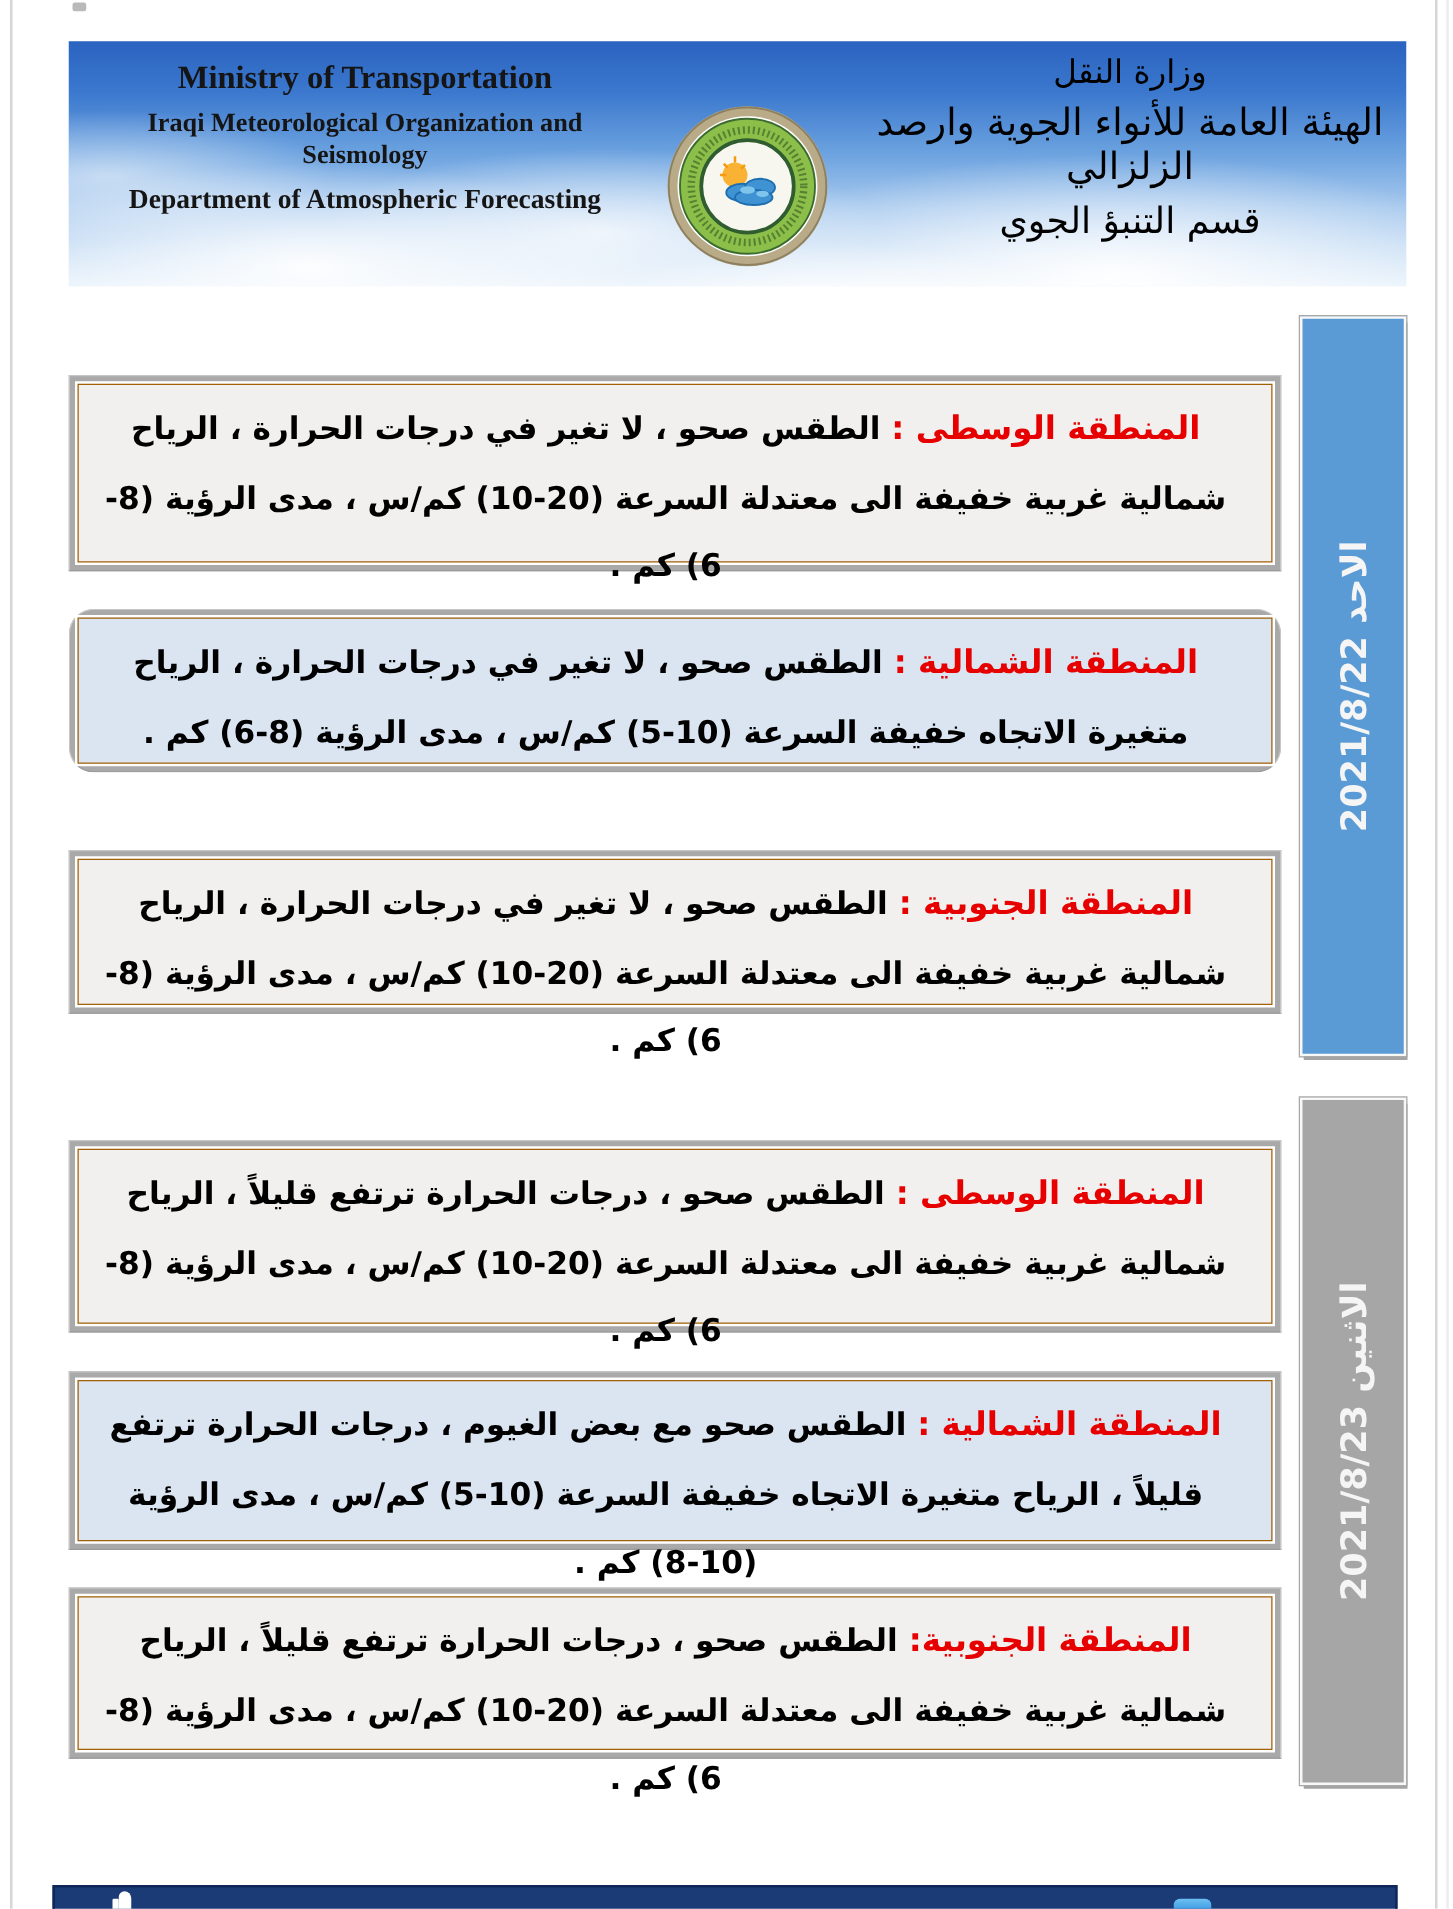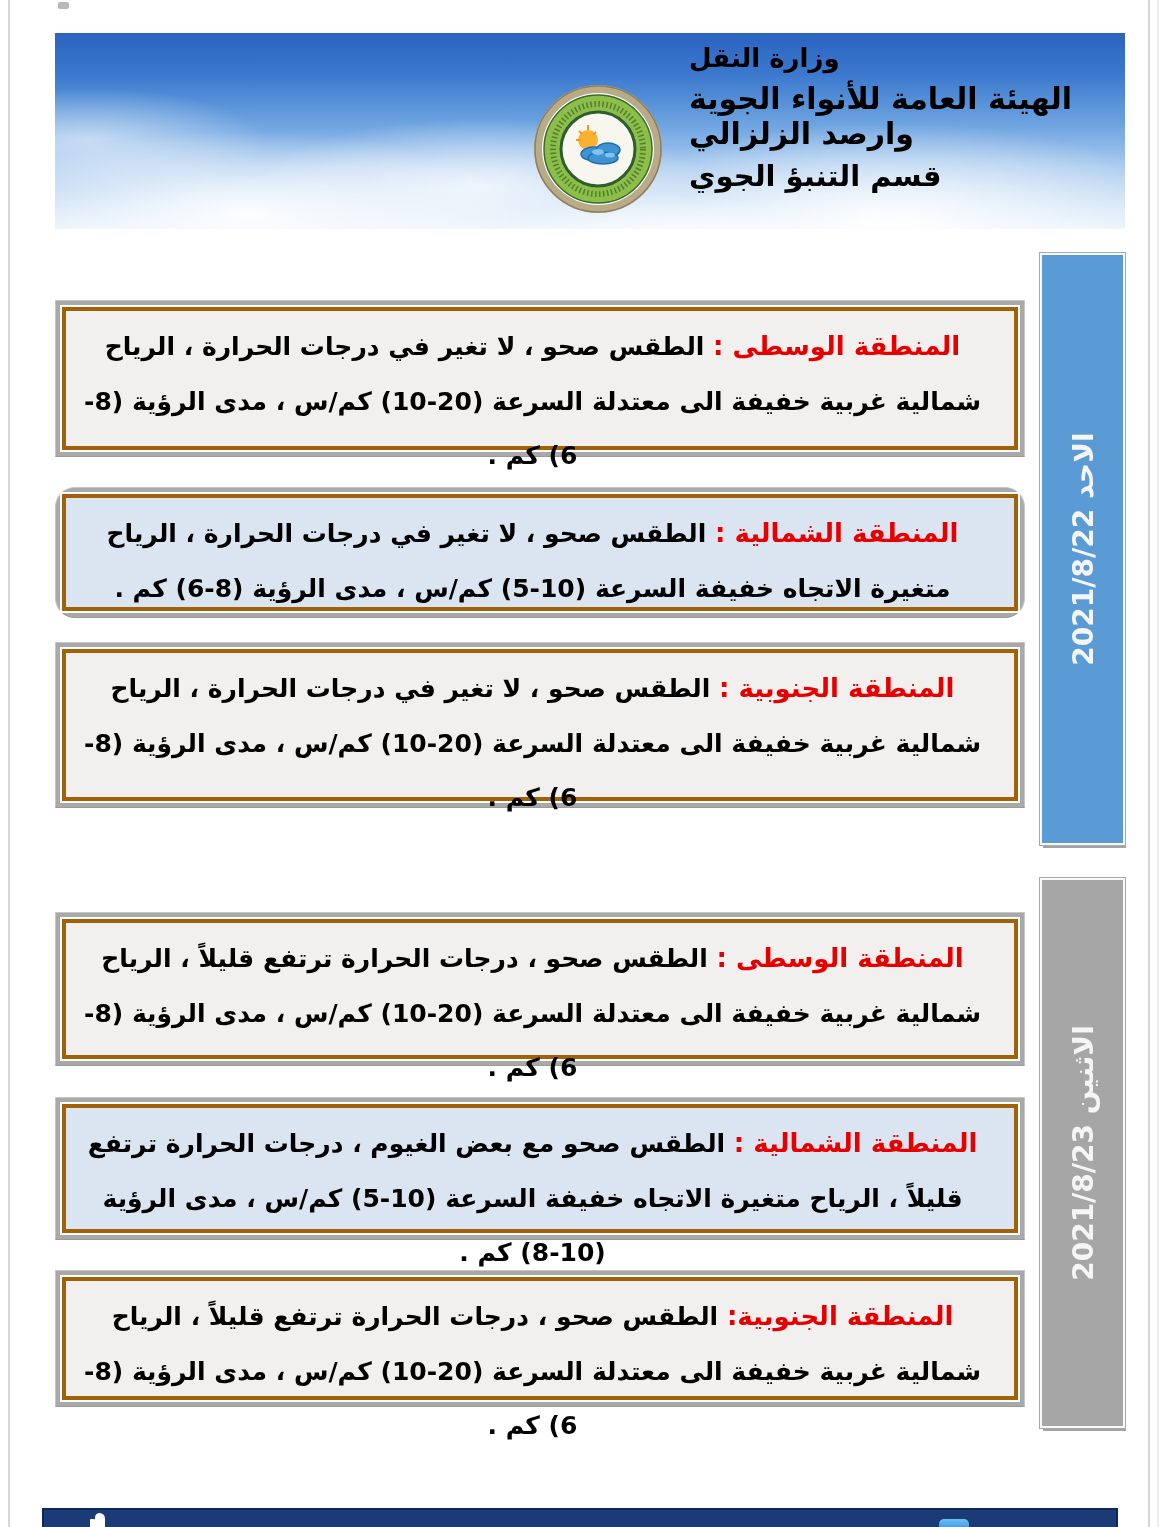"Ministry of Transportation" div.hdr-en { html: none -> <div> <div>Ministry of Transportation</div> <div>Iraqi Meteorological Organization and Seismology</div> <div>Department of Atmospheric Forecasting</div> </div> }
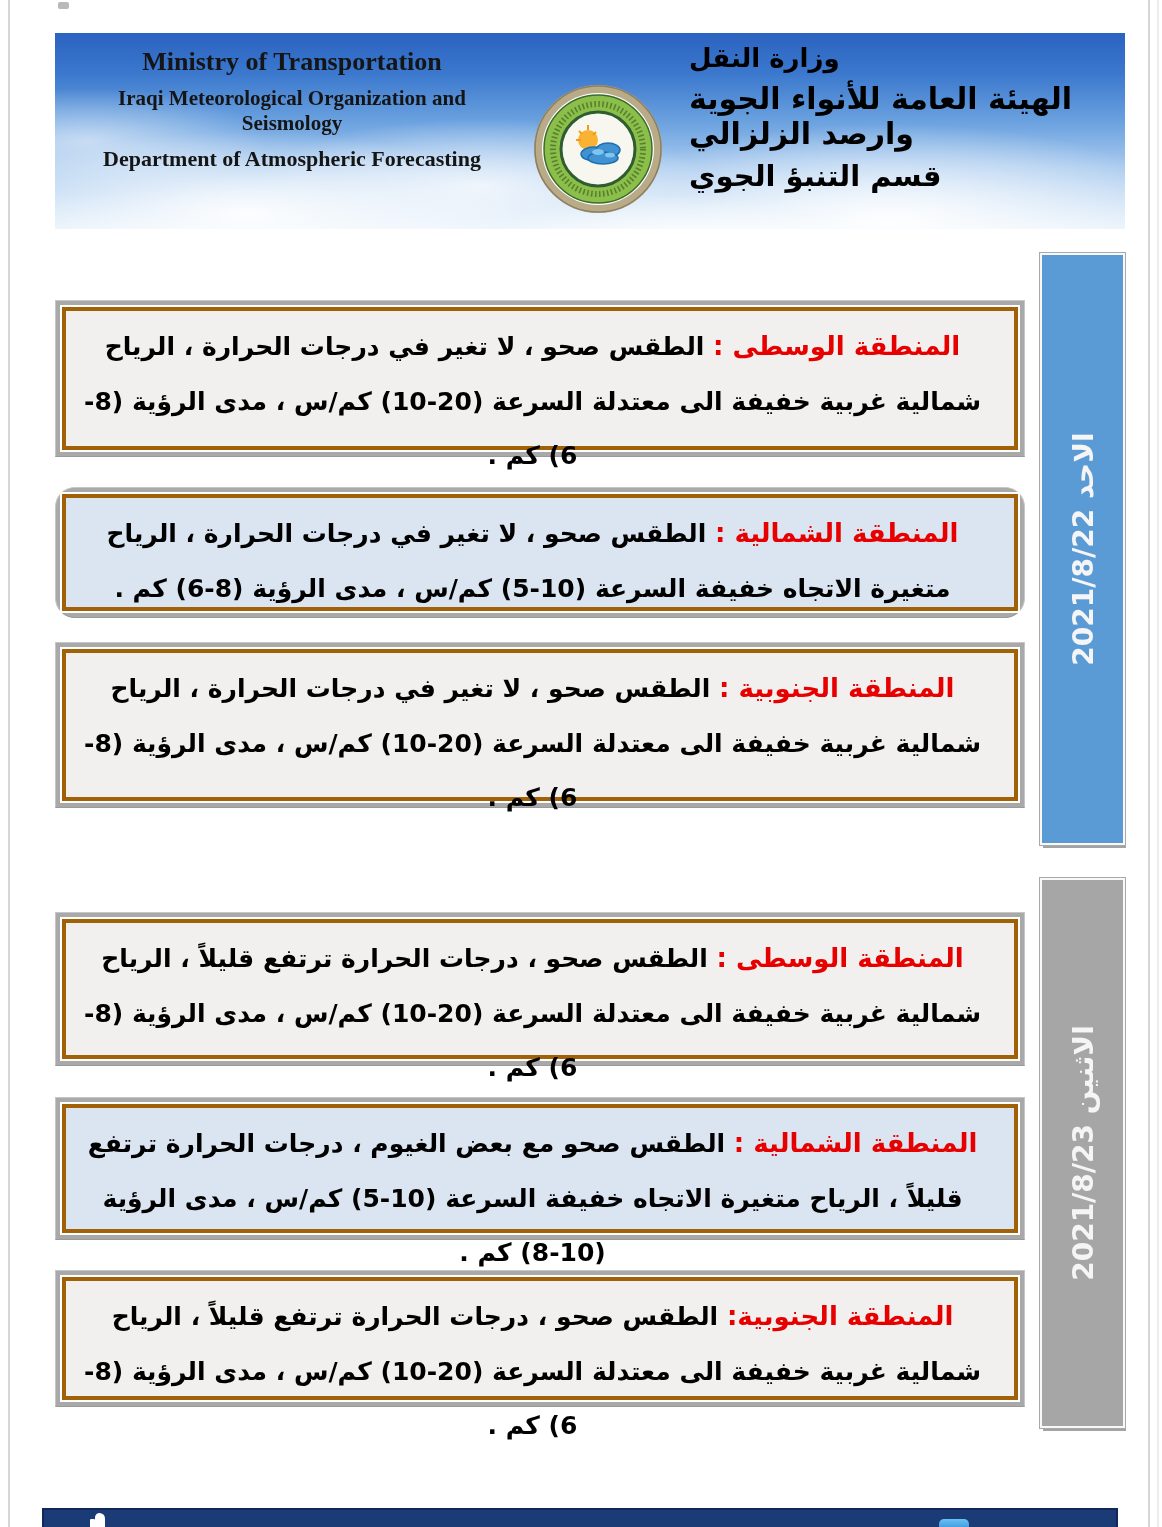"وزارة النقل" .hdr-ar { font-weight: 700 -> 400; text-align: left -> center }
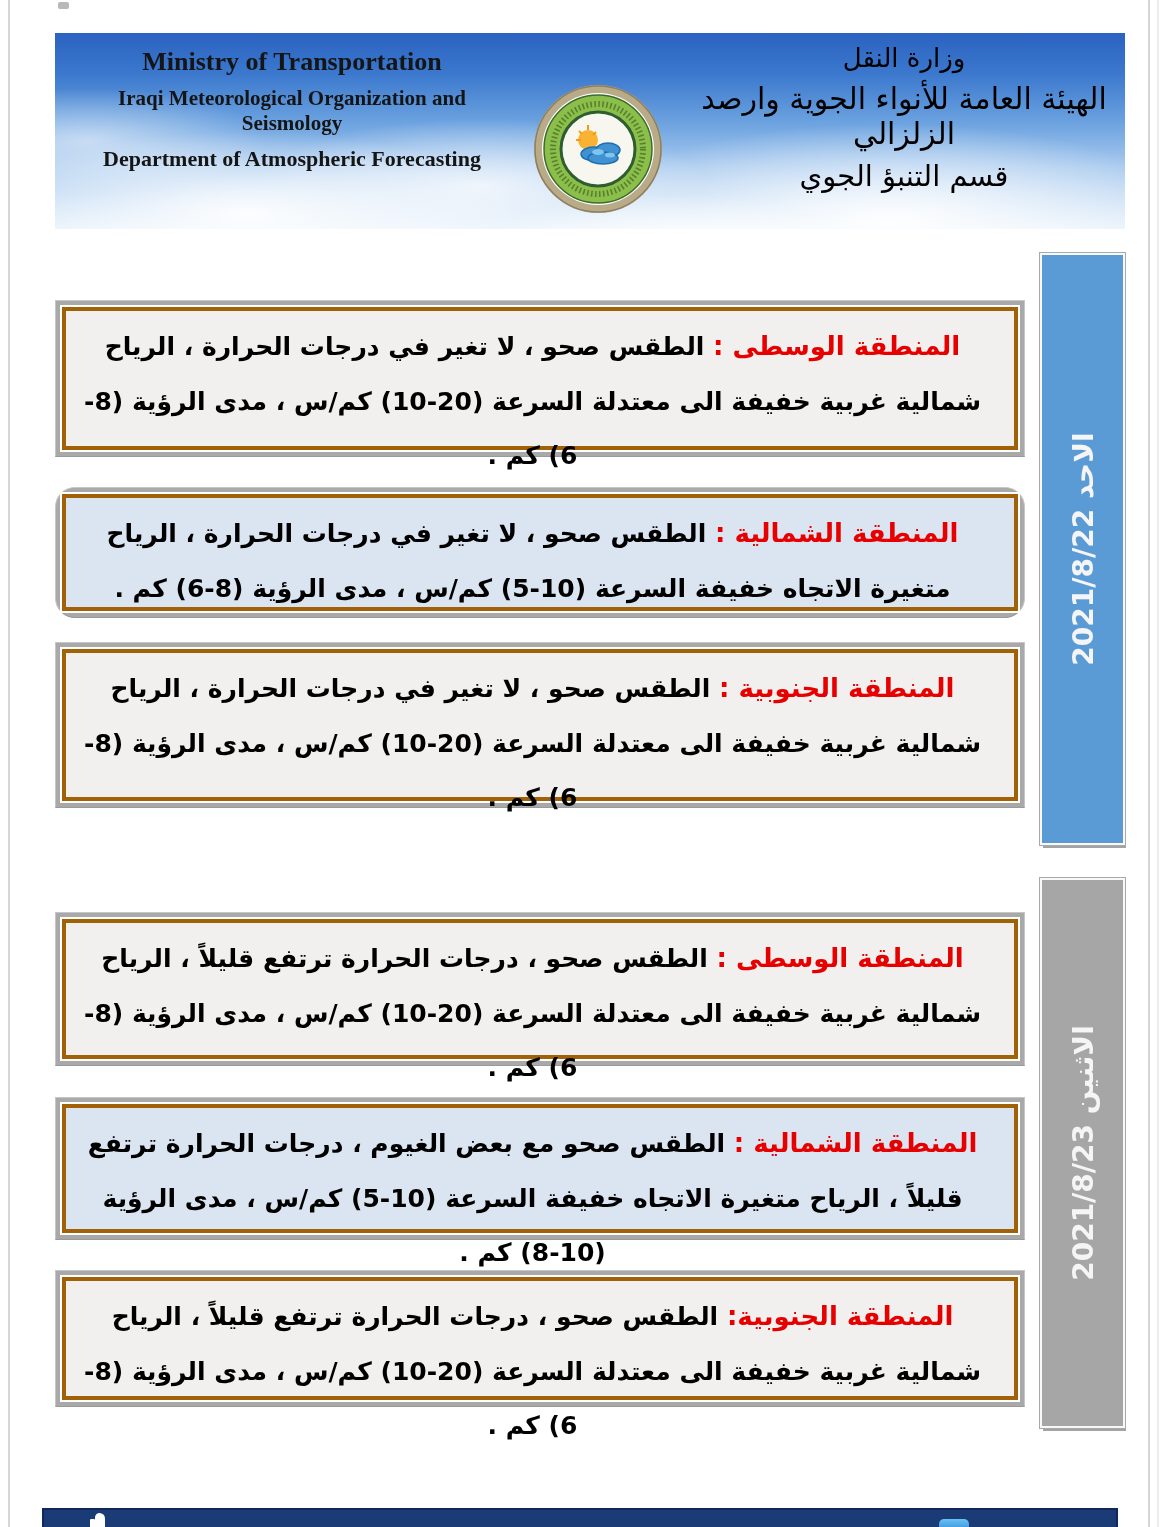"المنطقة الوسطى : الطقس صحو" .fbox .inner { border: 4px solid #a16207 -> 1px solid #a16207 }
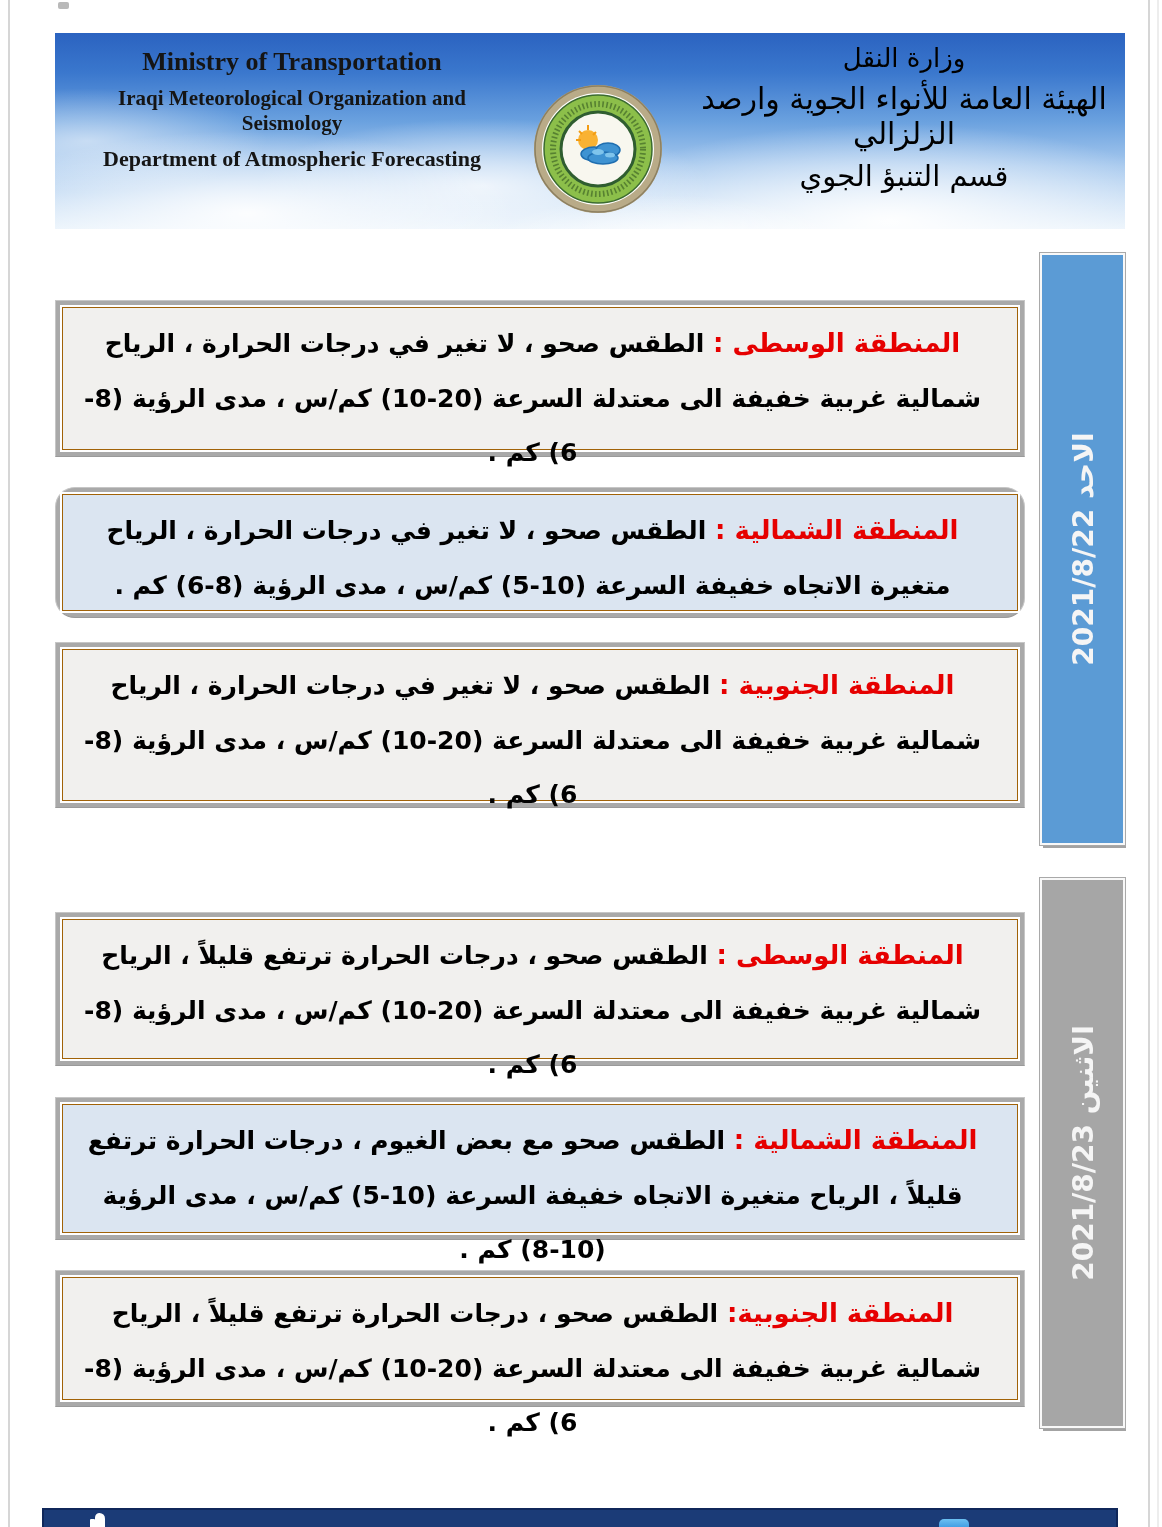"المنطقة الجنوبية : الطقس صحو" .b3 { height: 166px -> 131px; top: 642px -> 680px }
